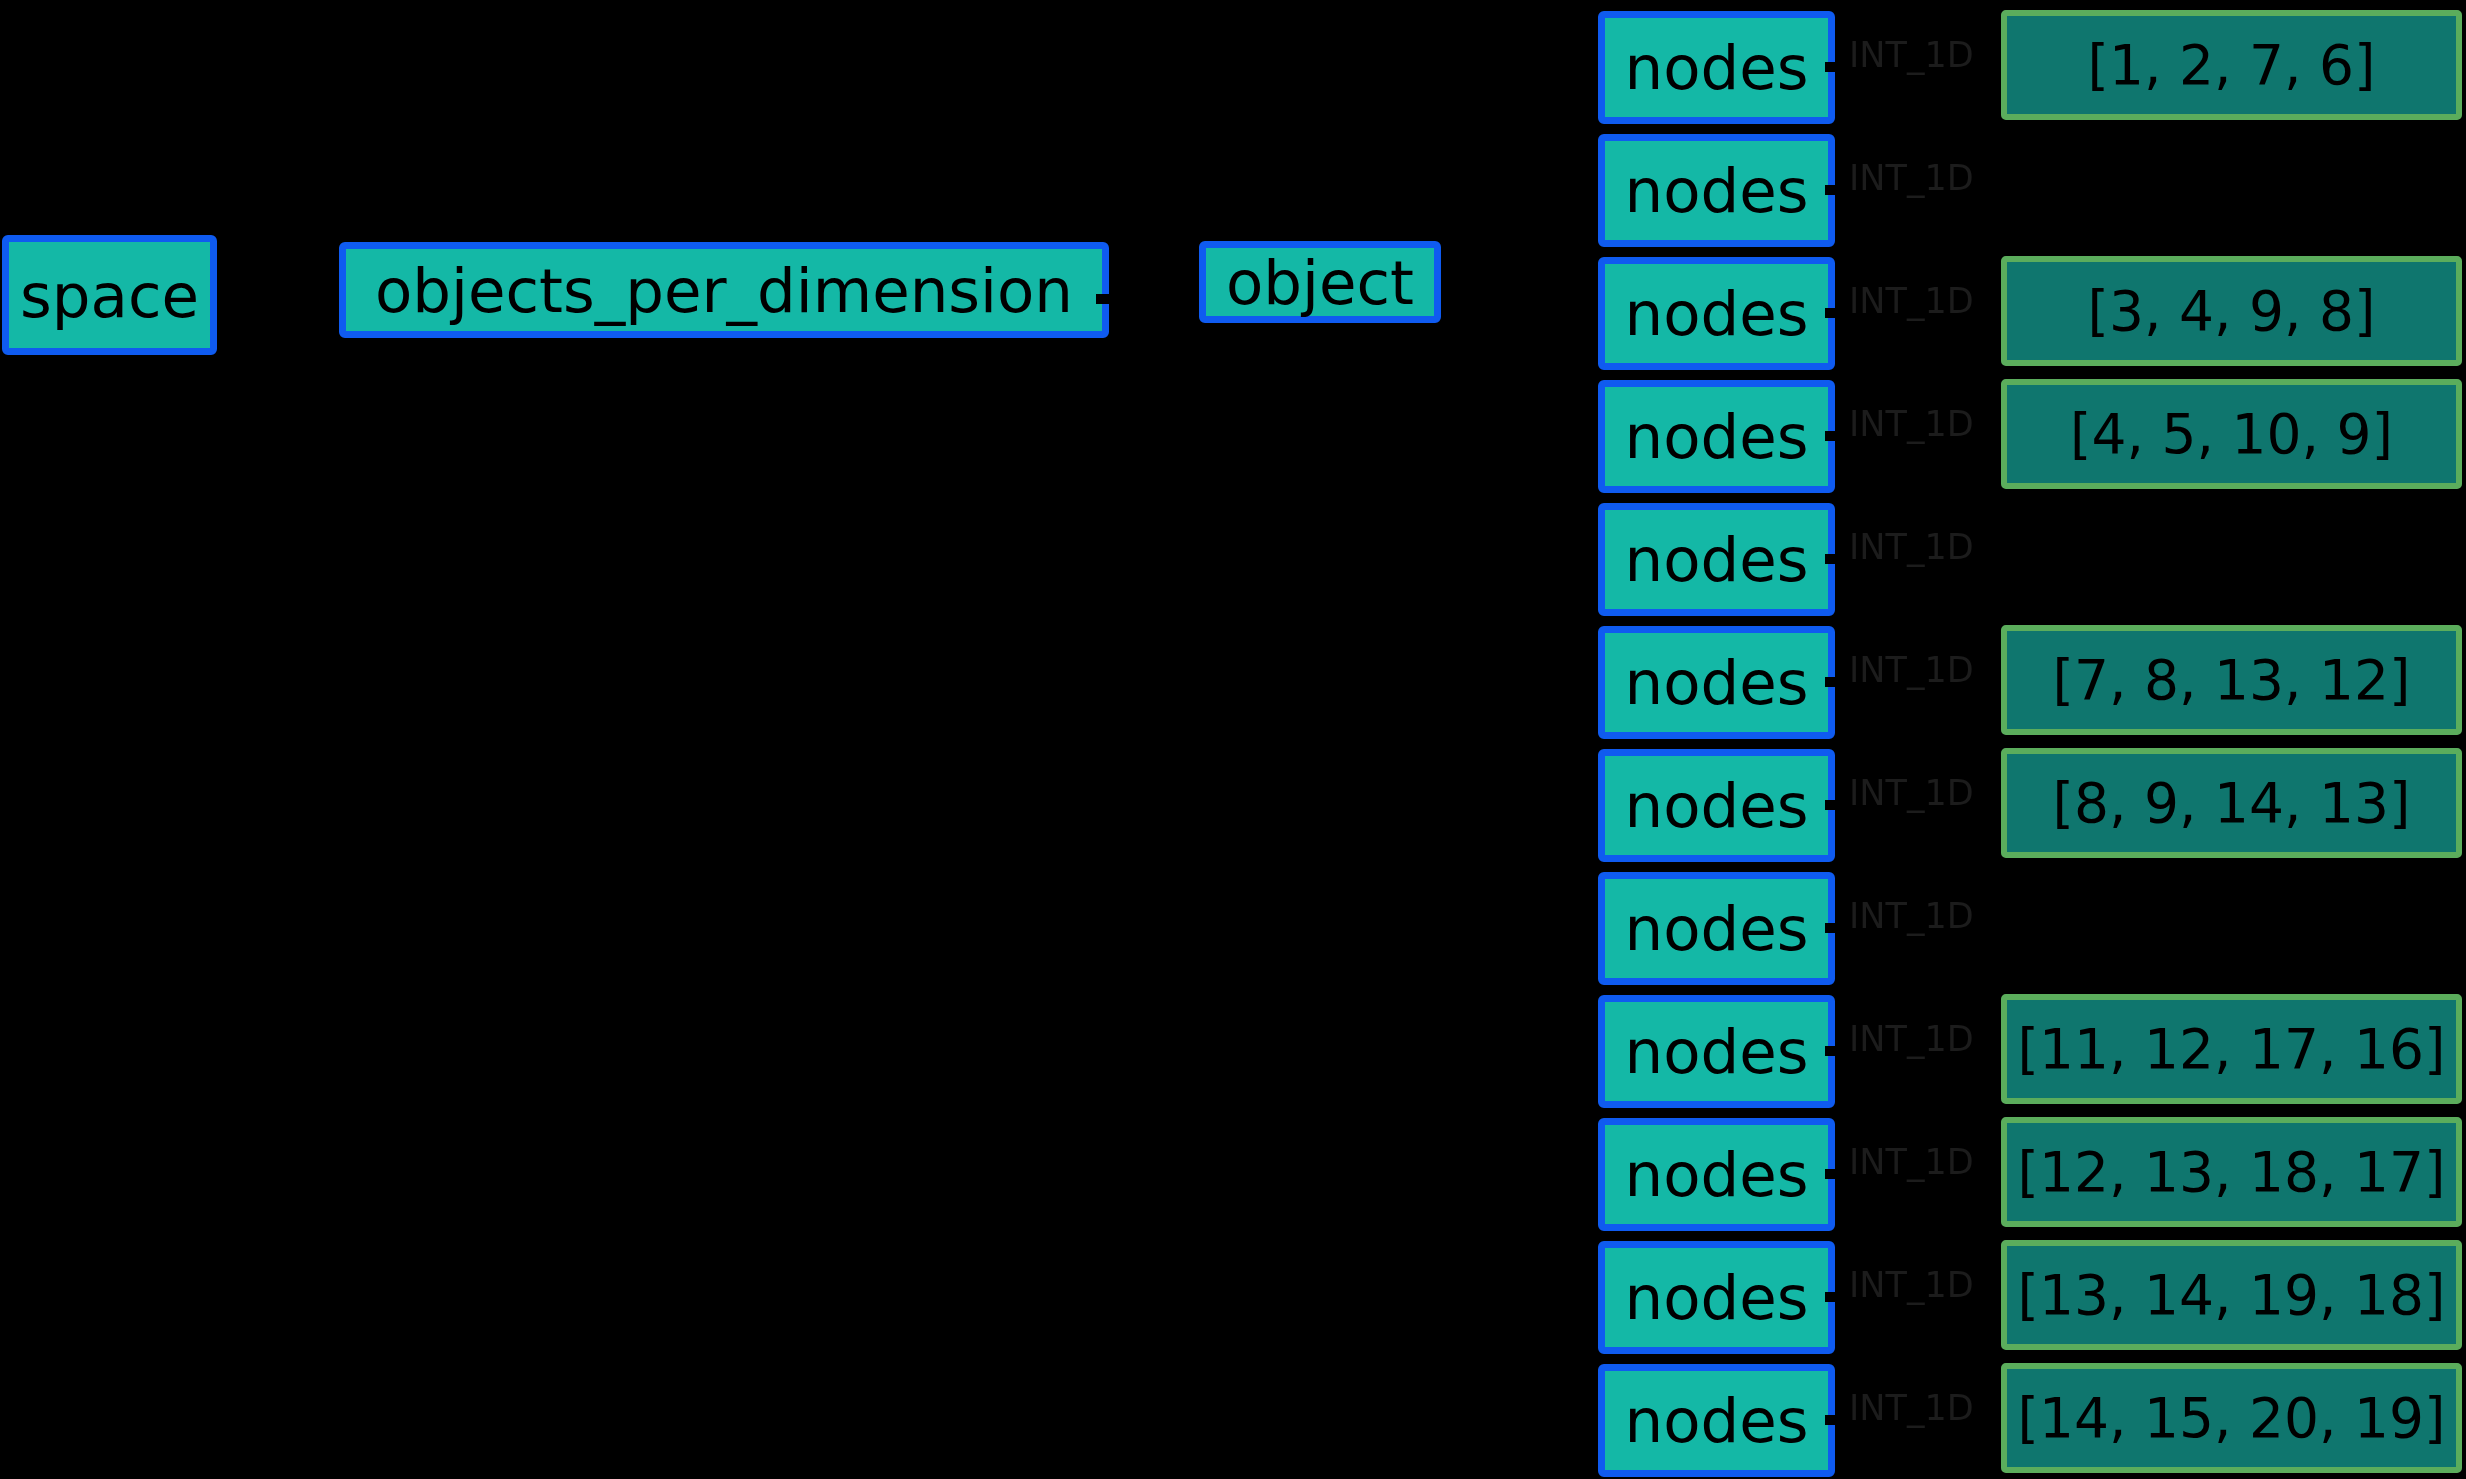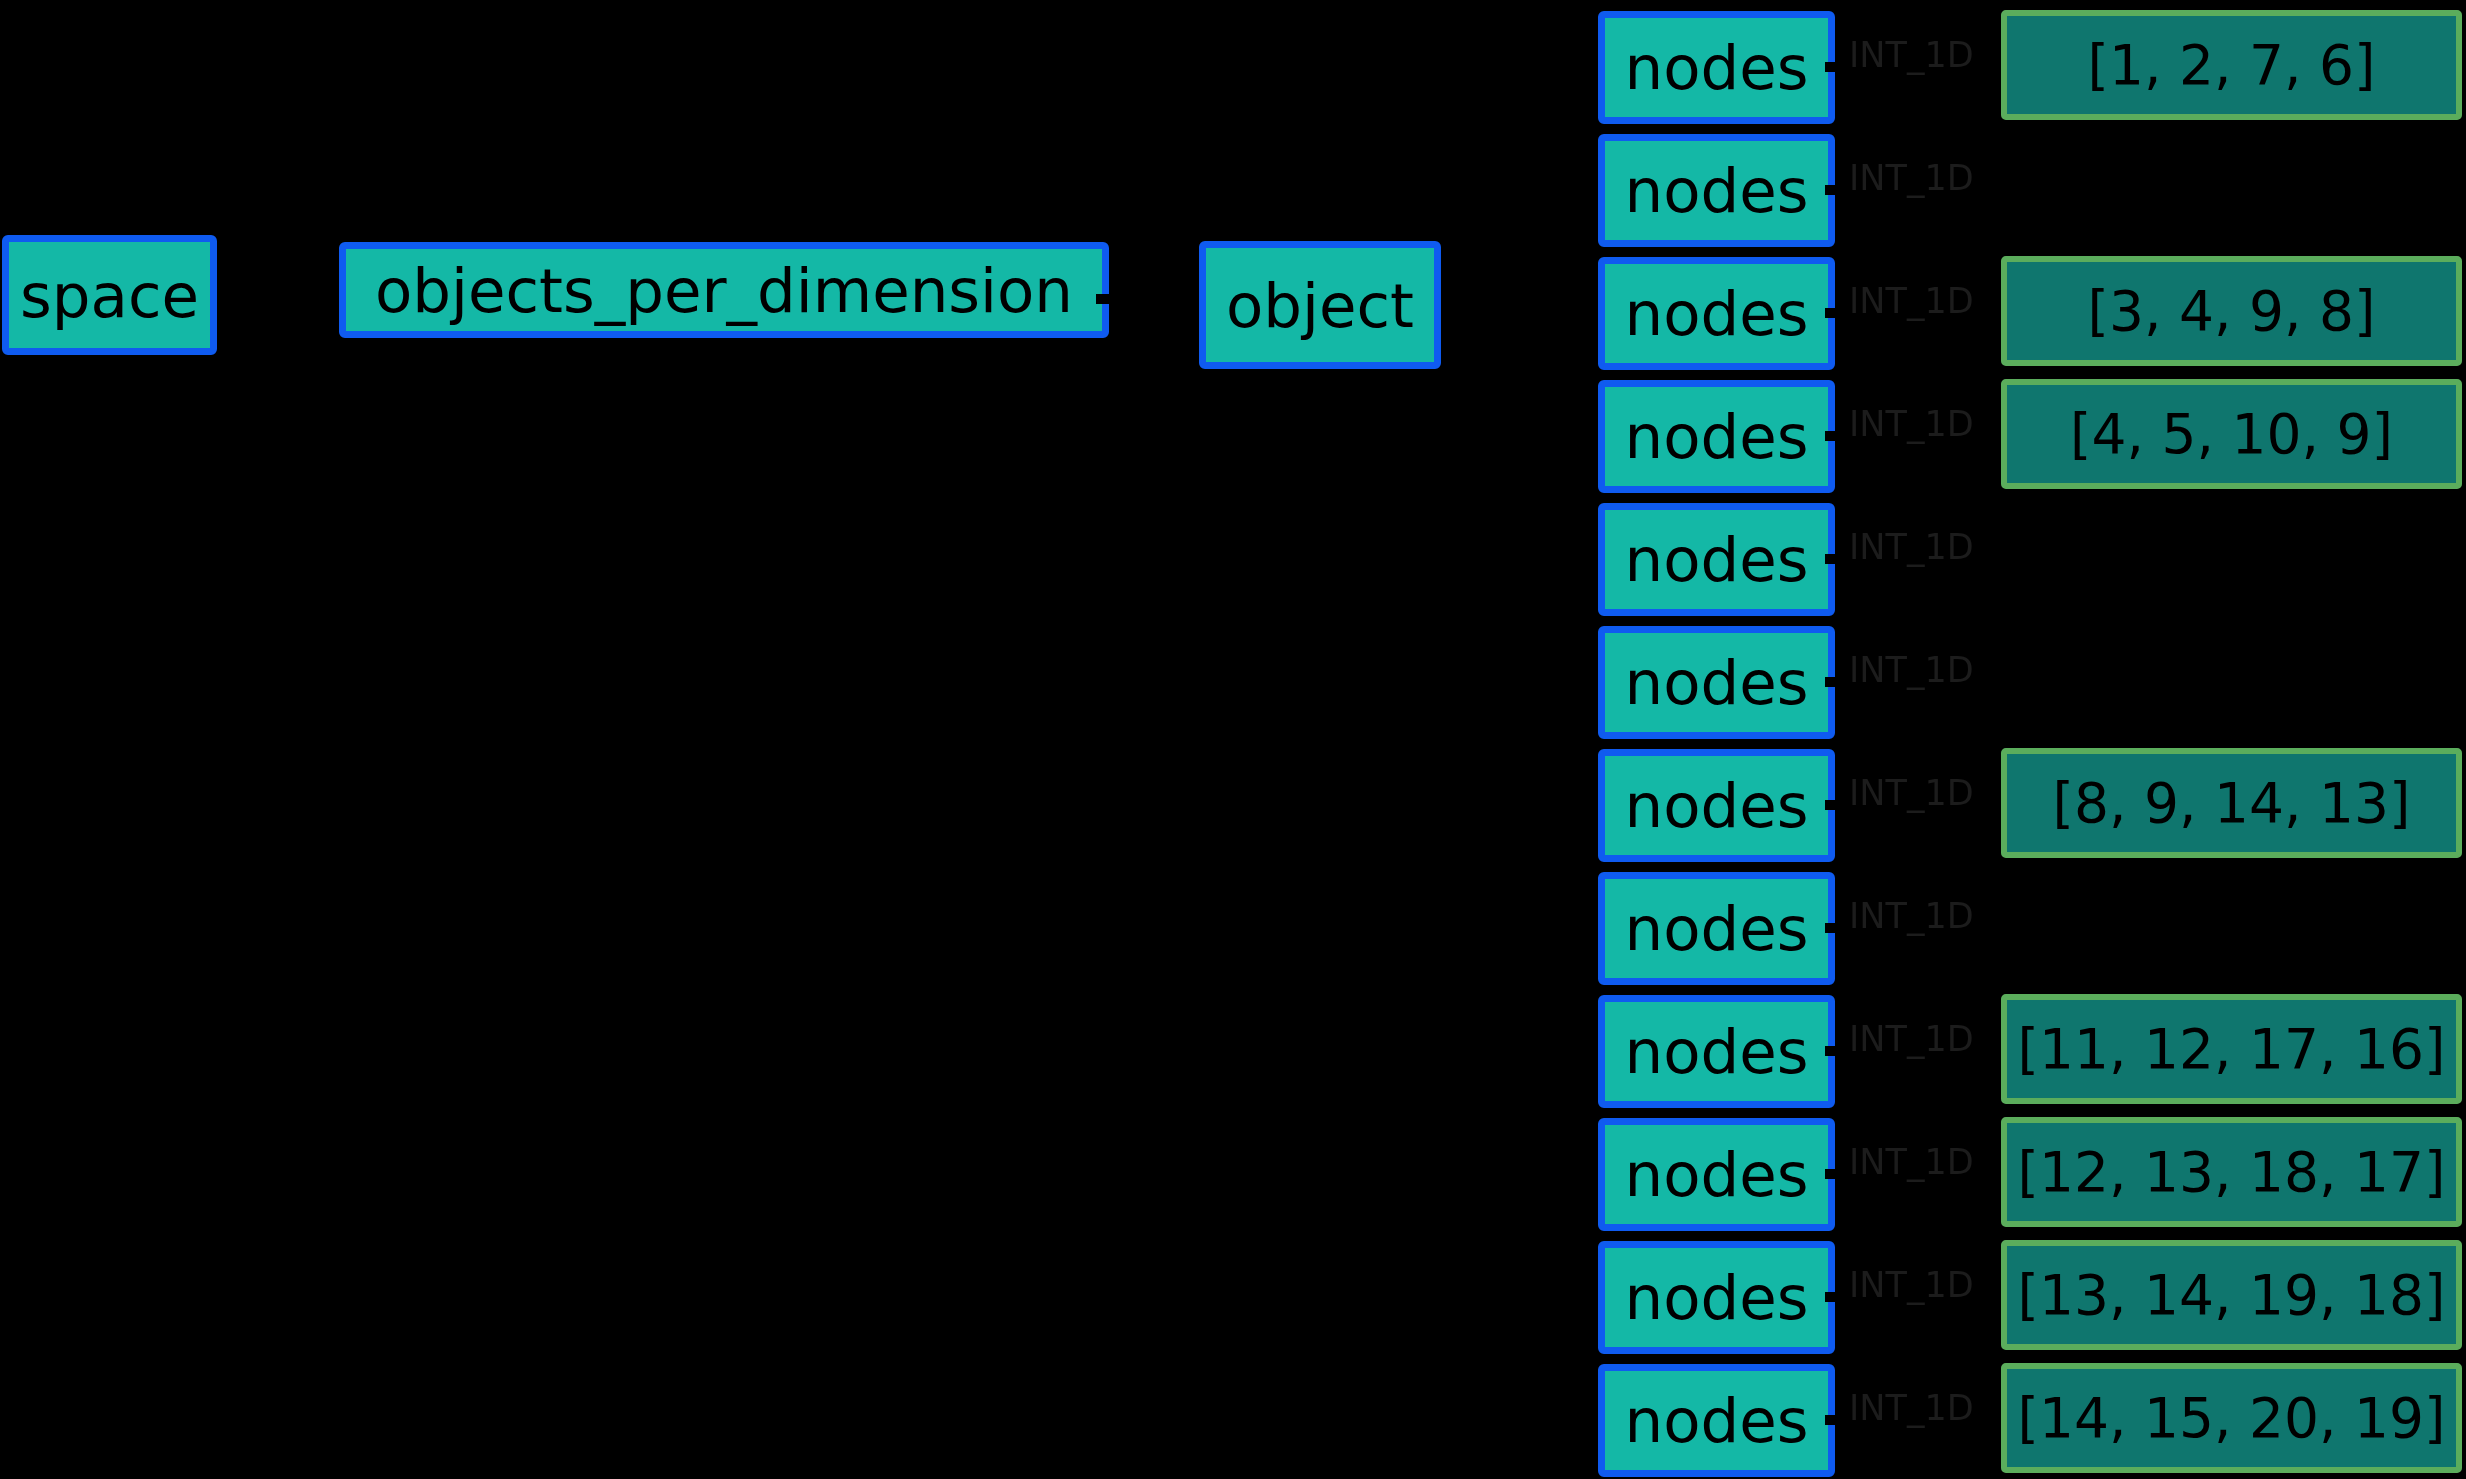"object" .object-box { height: 128px -> 82px }
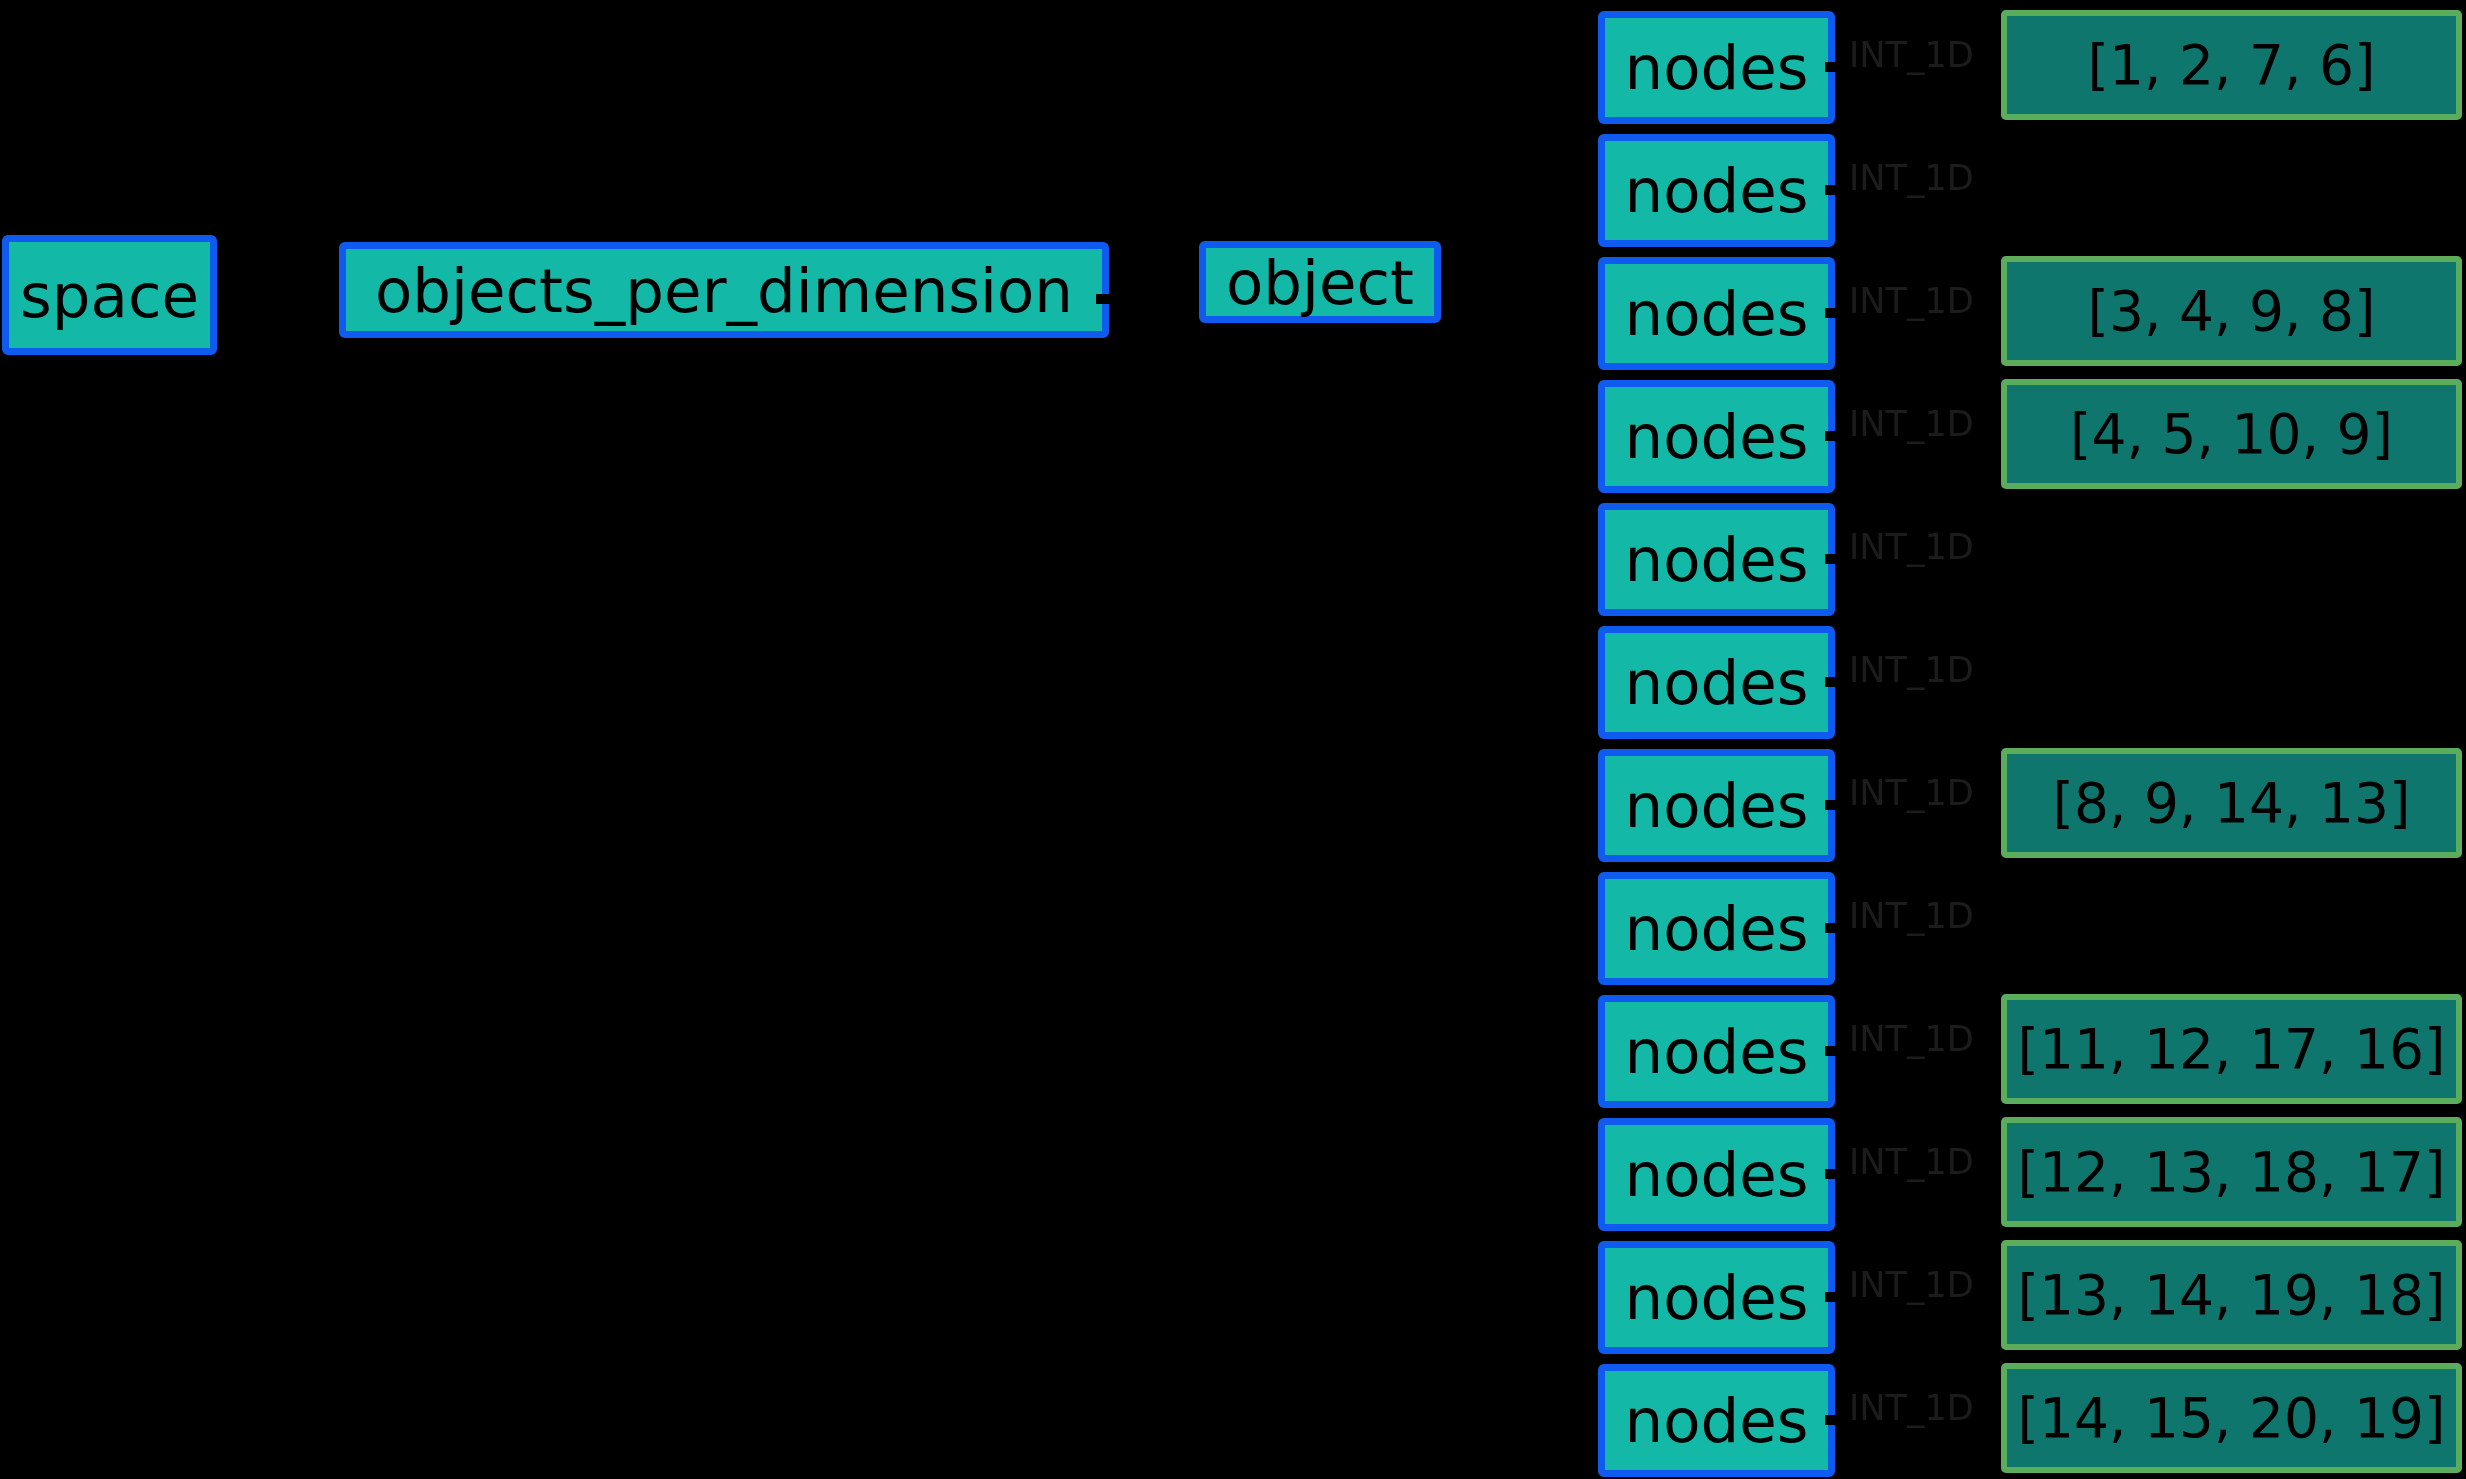"[7, 8, 13, 12]" div.box { html: none -> <div> <span>[7, 8, 13, 12]</span> </div> }
